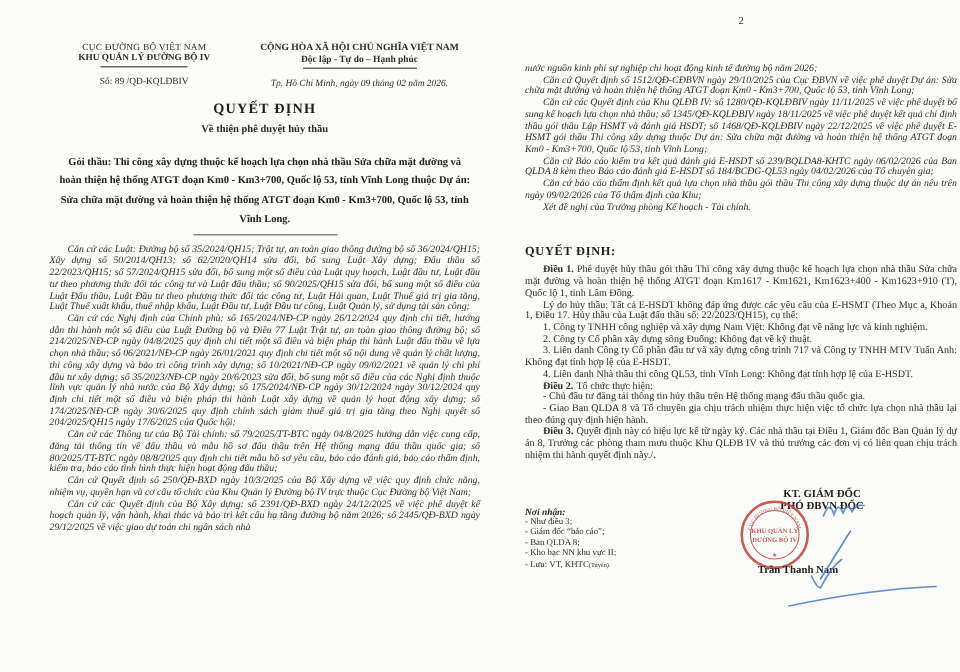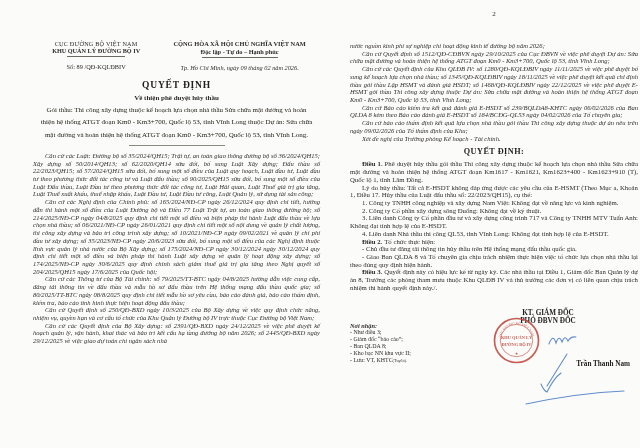"QUYẾT ĐỊNH" #page1 { top: 40px -> 28px }
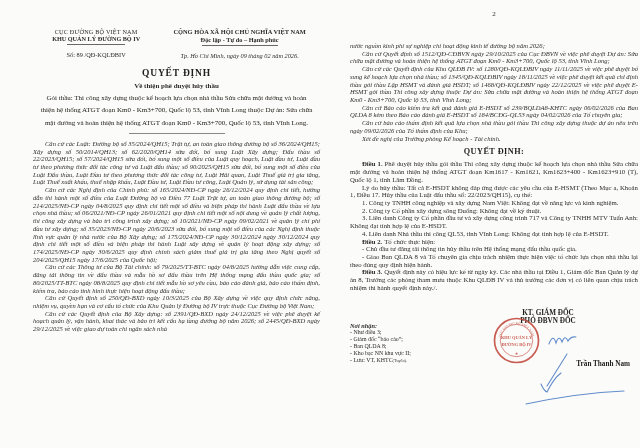"Gói thầu: Thi công xây" .h-pkg { font-weight: normal -> bold; margin-top: 2px -> 12px }
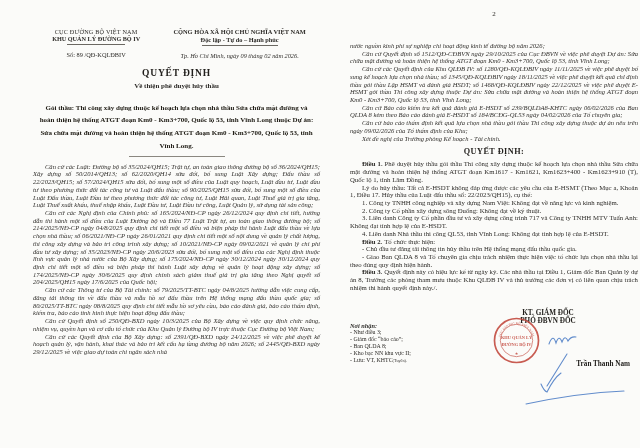"QUYẾT ĐỊNH:" .h2-qd { margin: 5px 0 4px -> 21px 0 4px; text-align: center -> left }
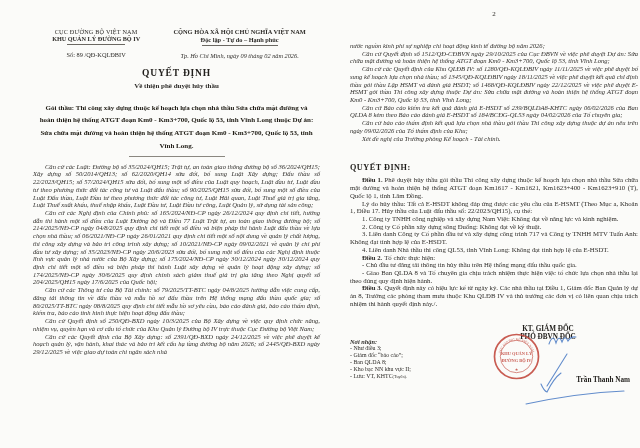"Trần Thanh Nam" .sig-name { left: 116px -> 100px; text-align: right -> center }
